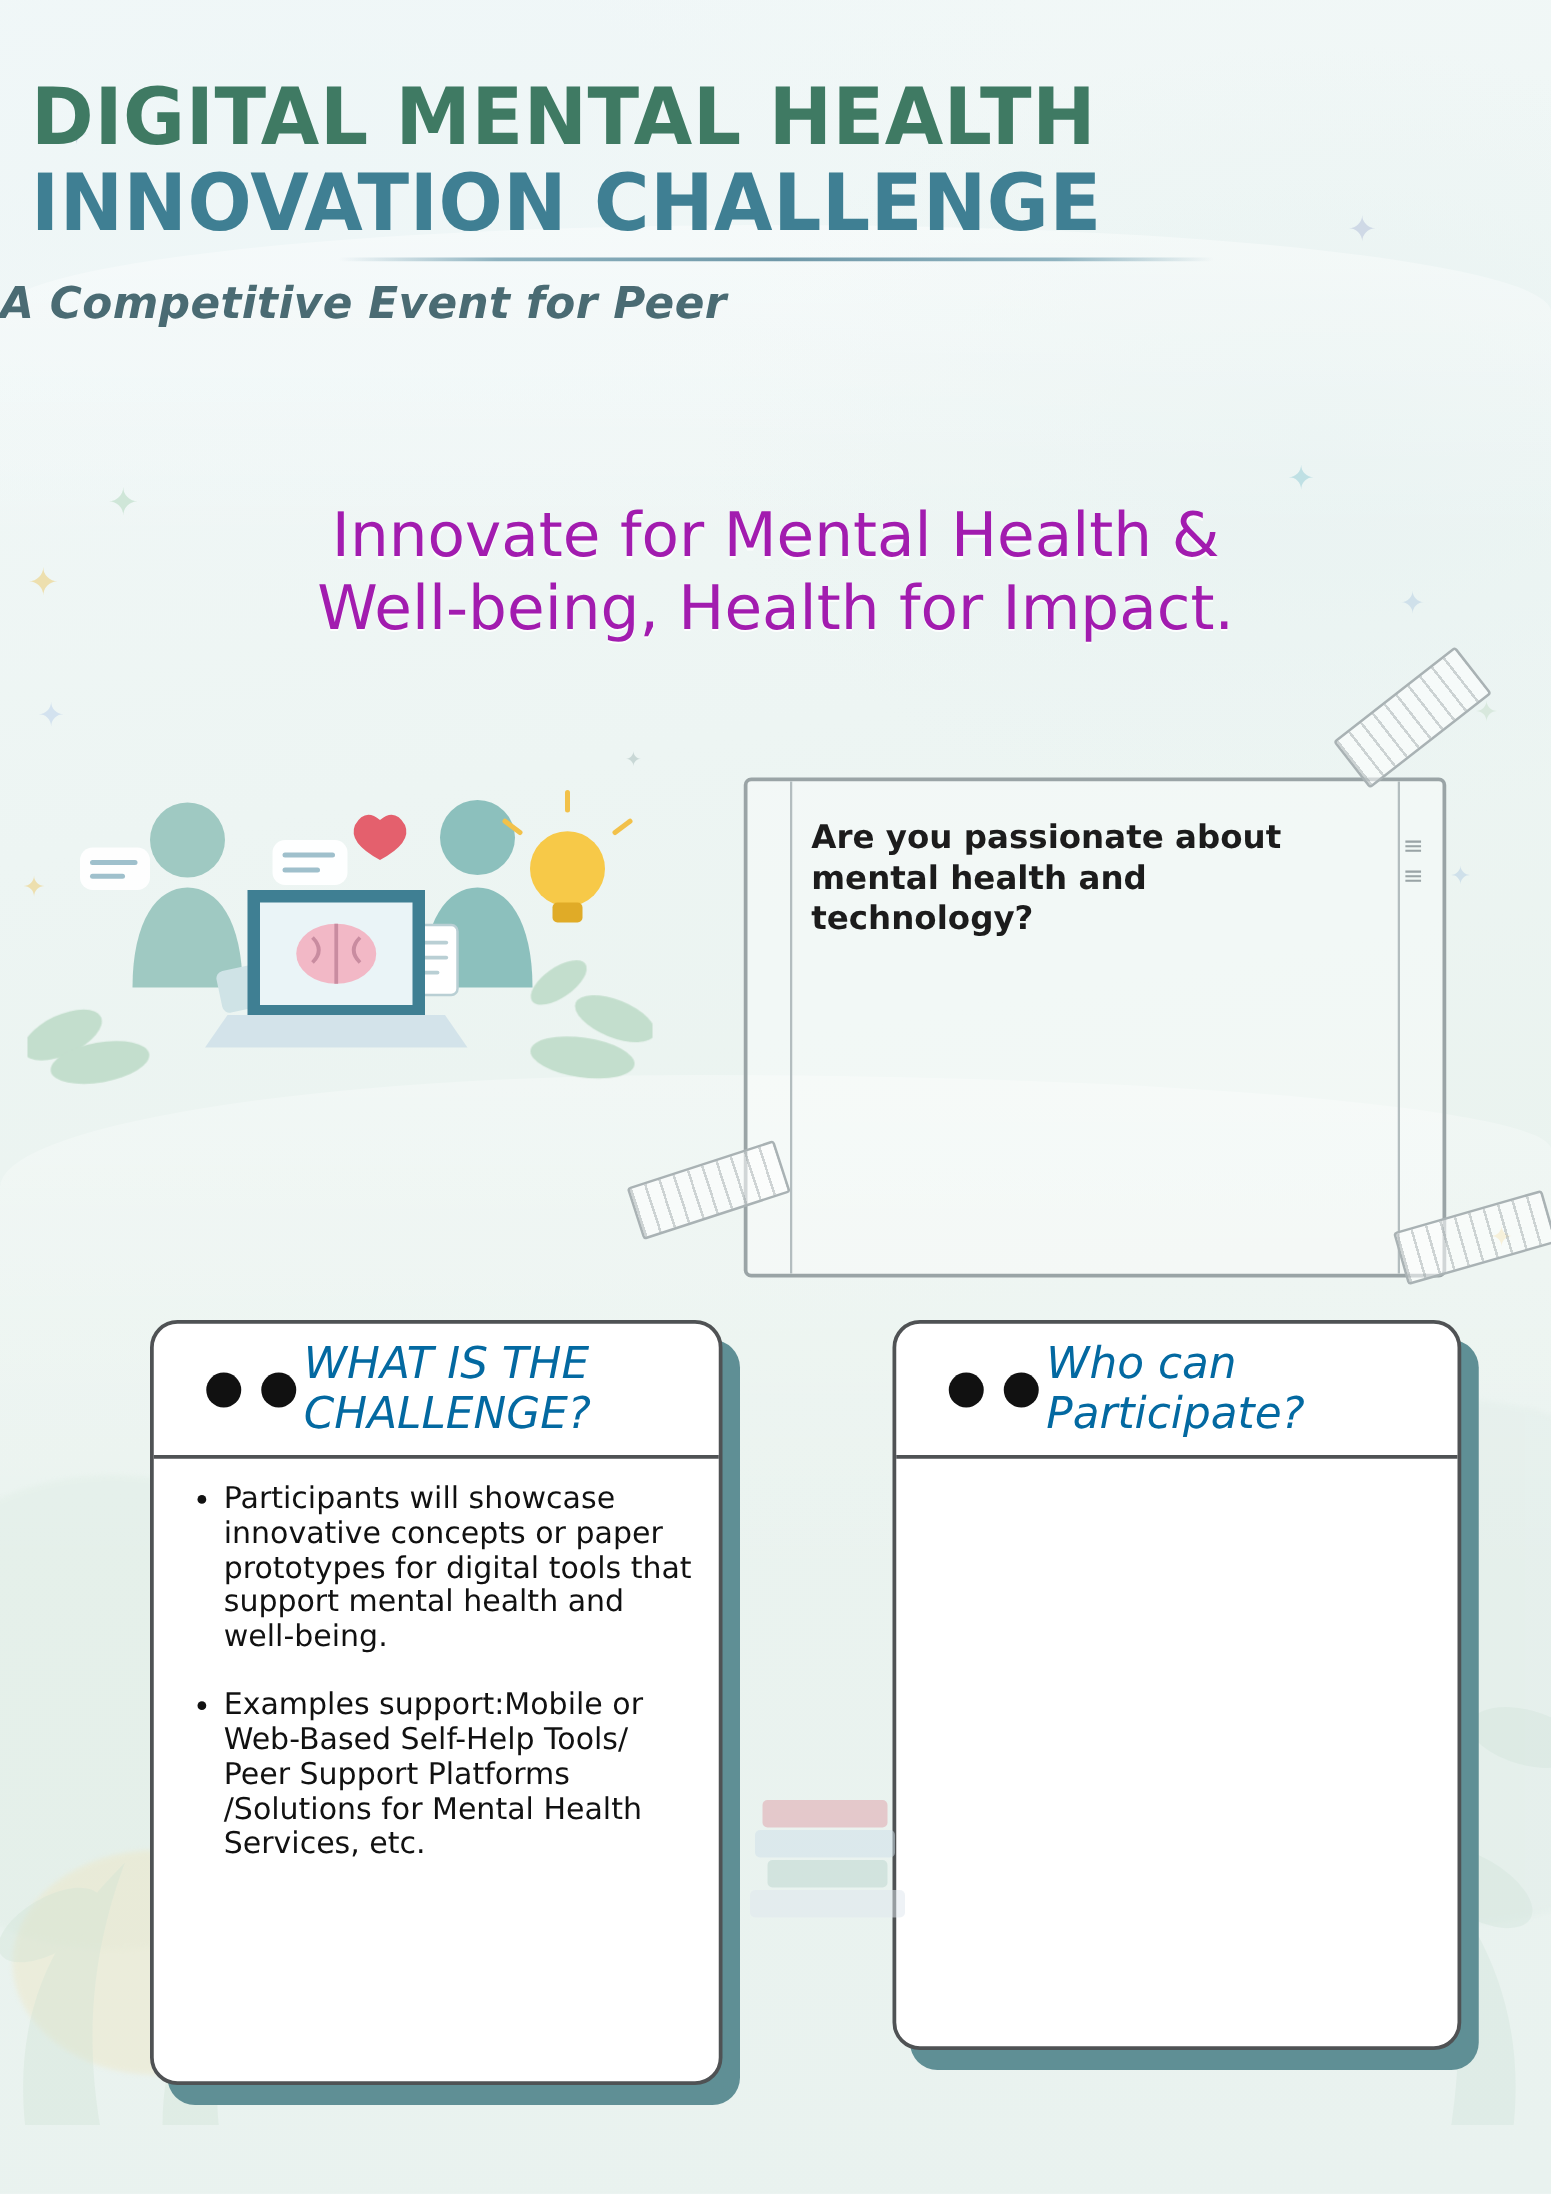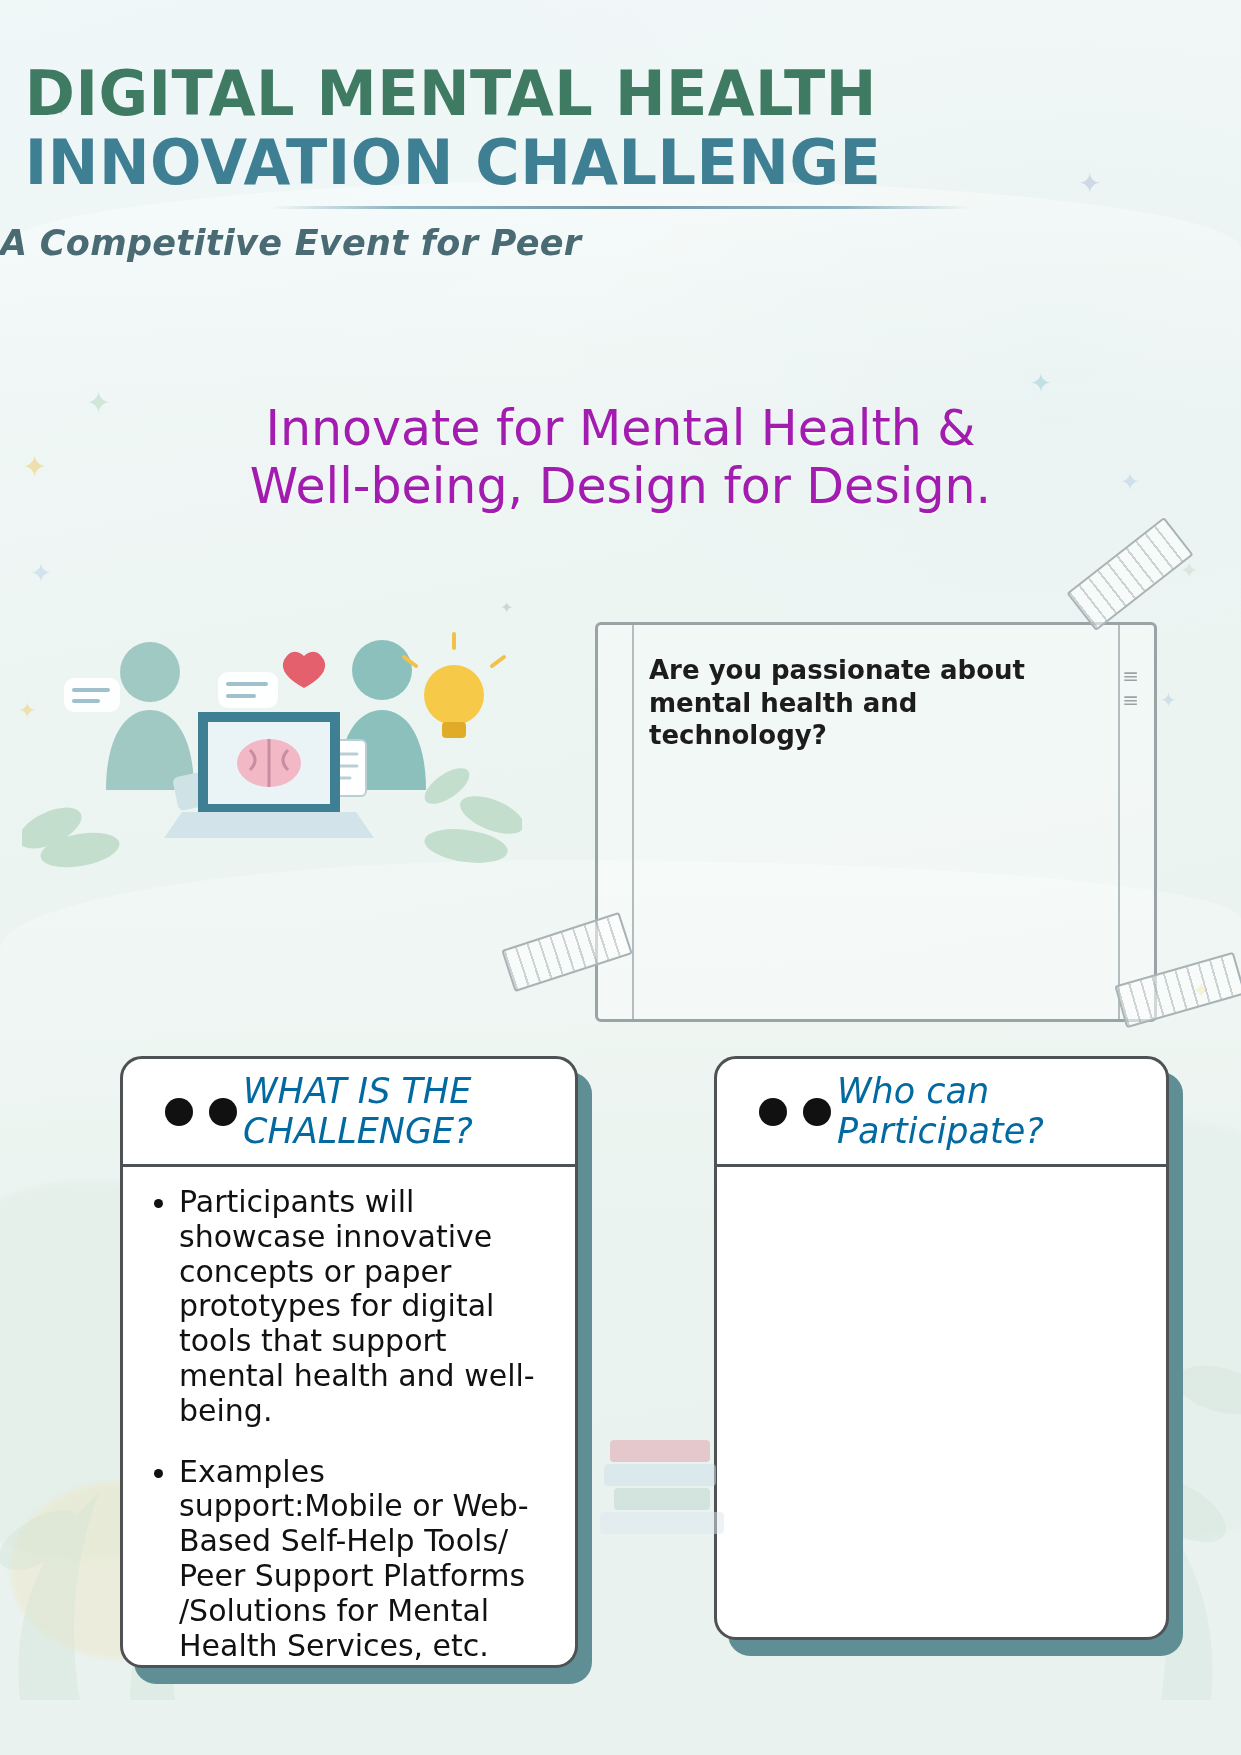"Well-being, Design for Design." div { text: Design for Design -> Health for Impact }
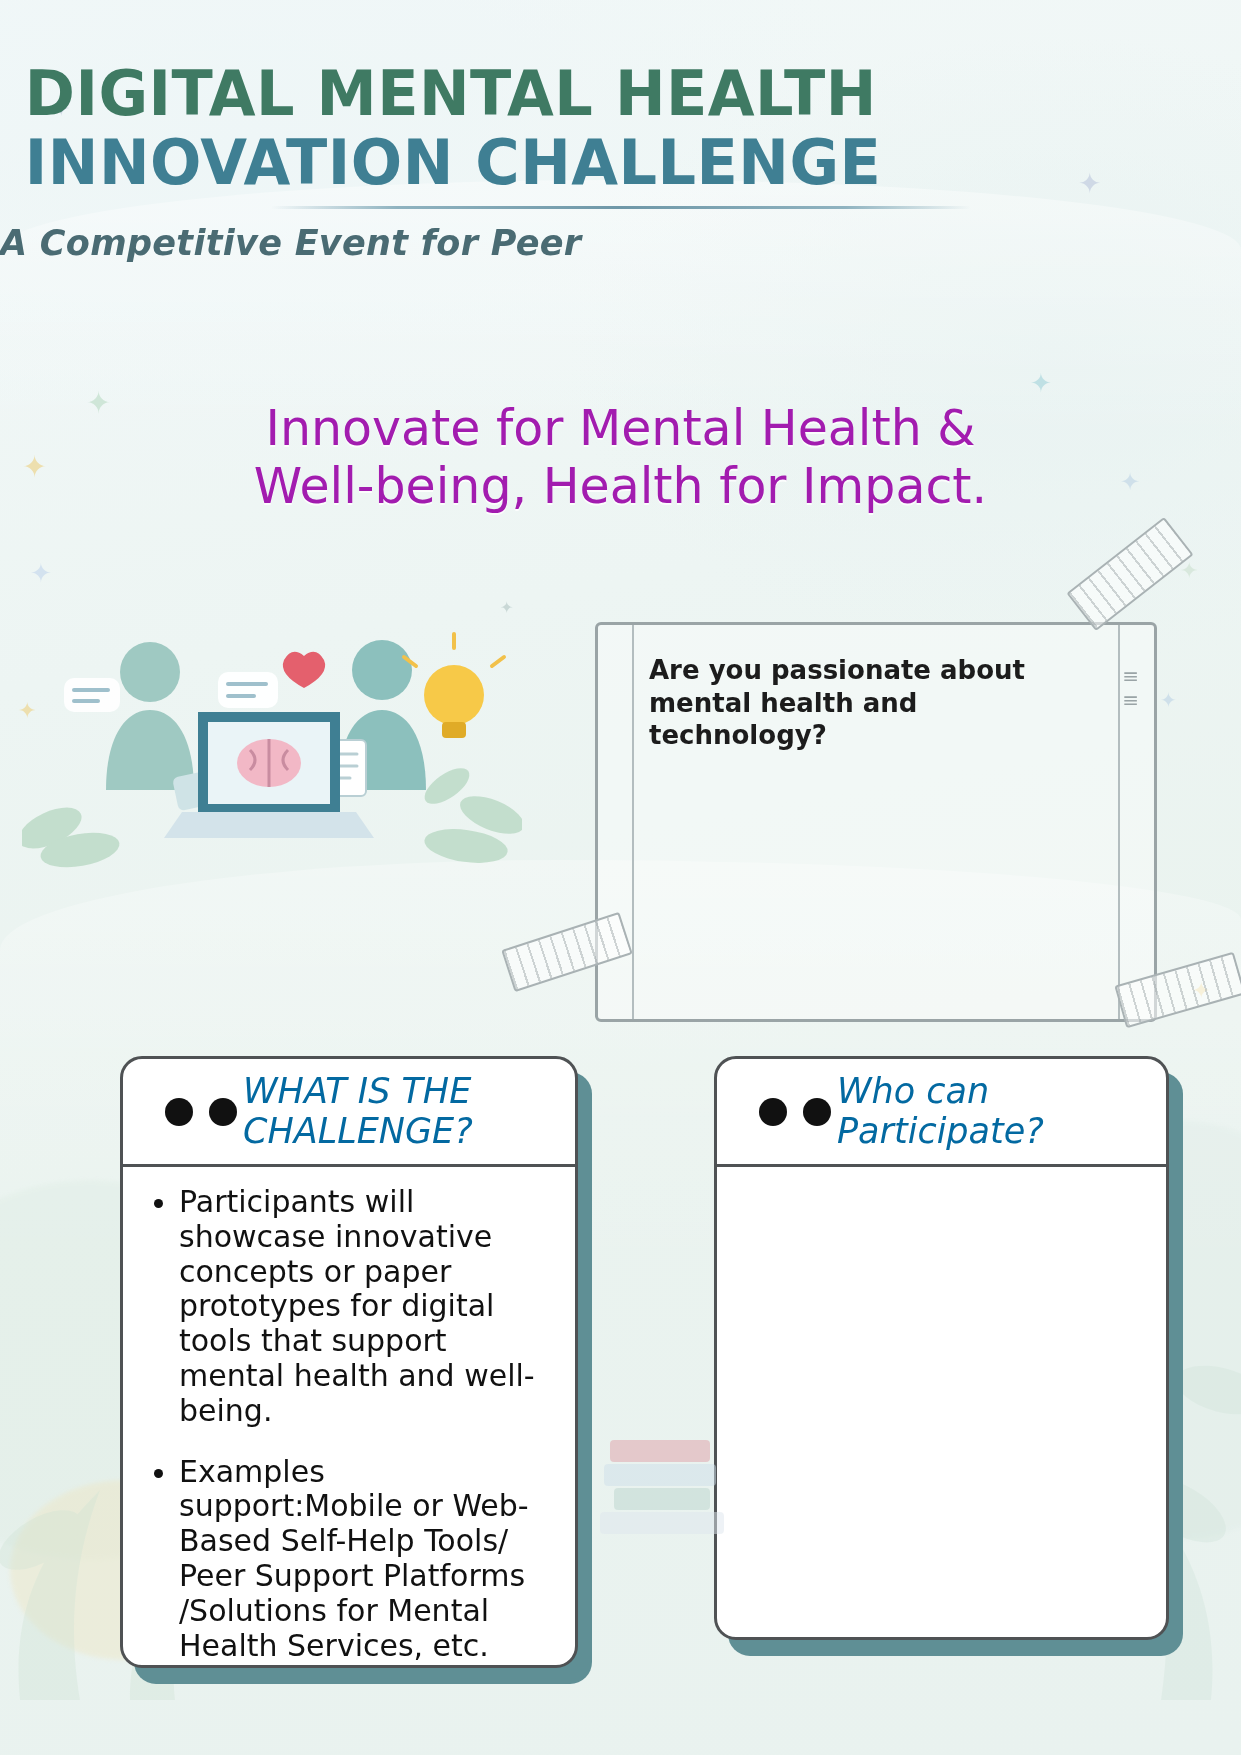"Participants will showcase innovative" .card-body li { font-size: 30px -> 24px }
